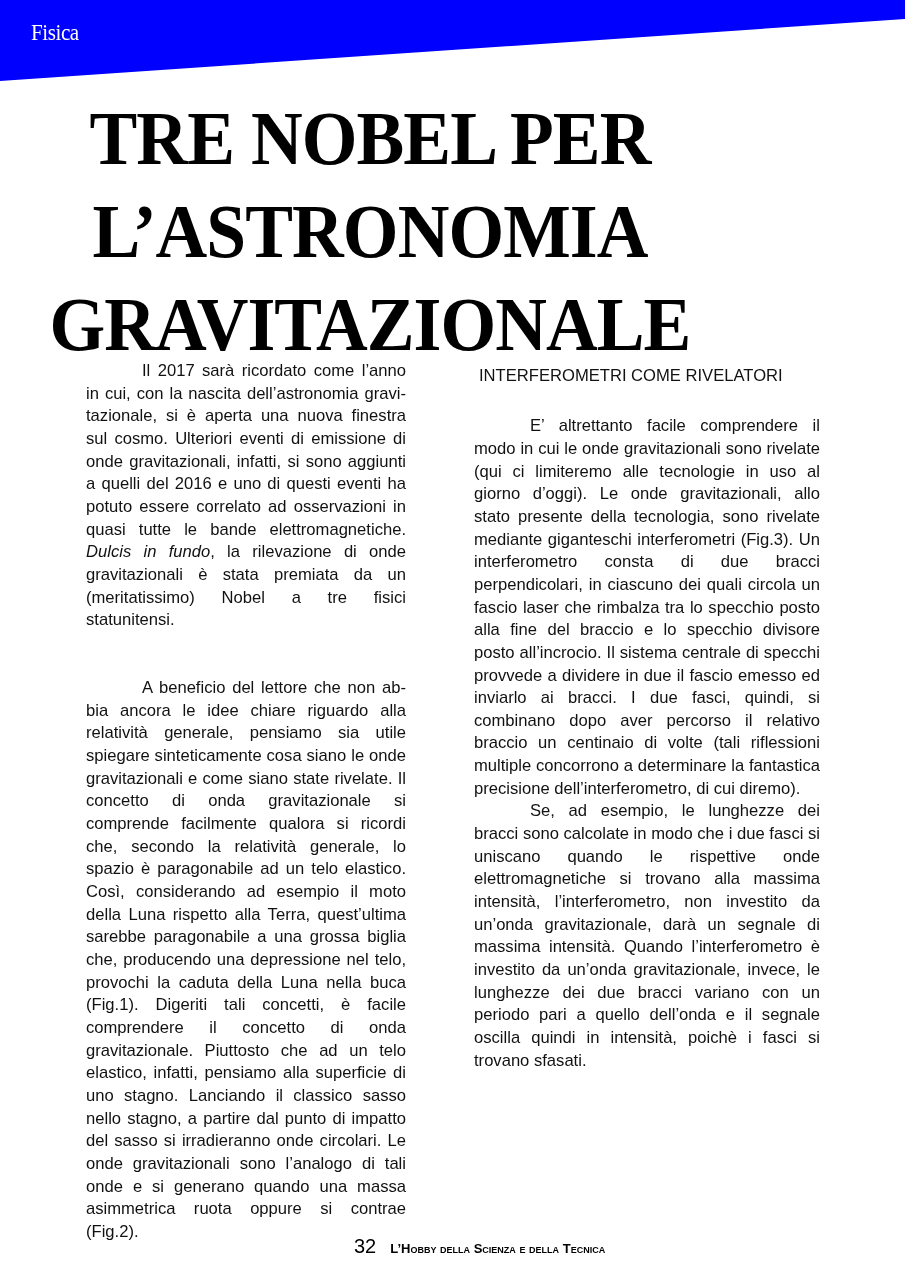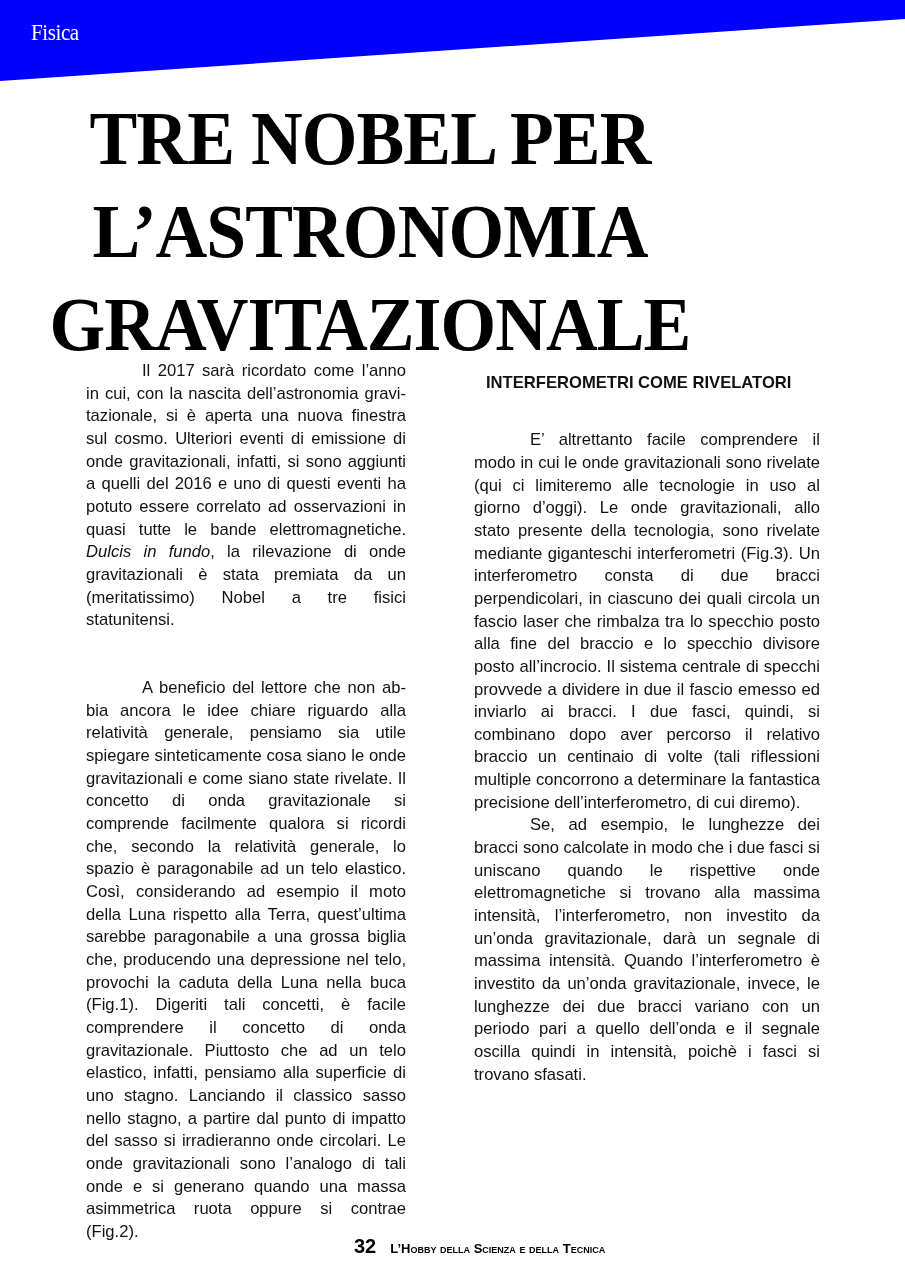"INTERFEROMETRI COME RIVELATORI" .col h2 { font-weight: bold -> normal; margin: 12px -> 5px }
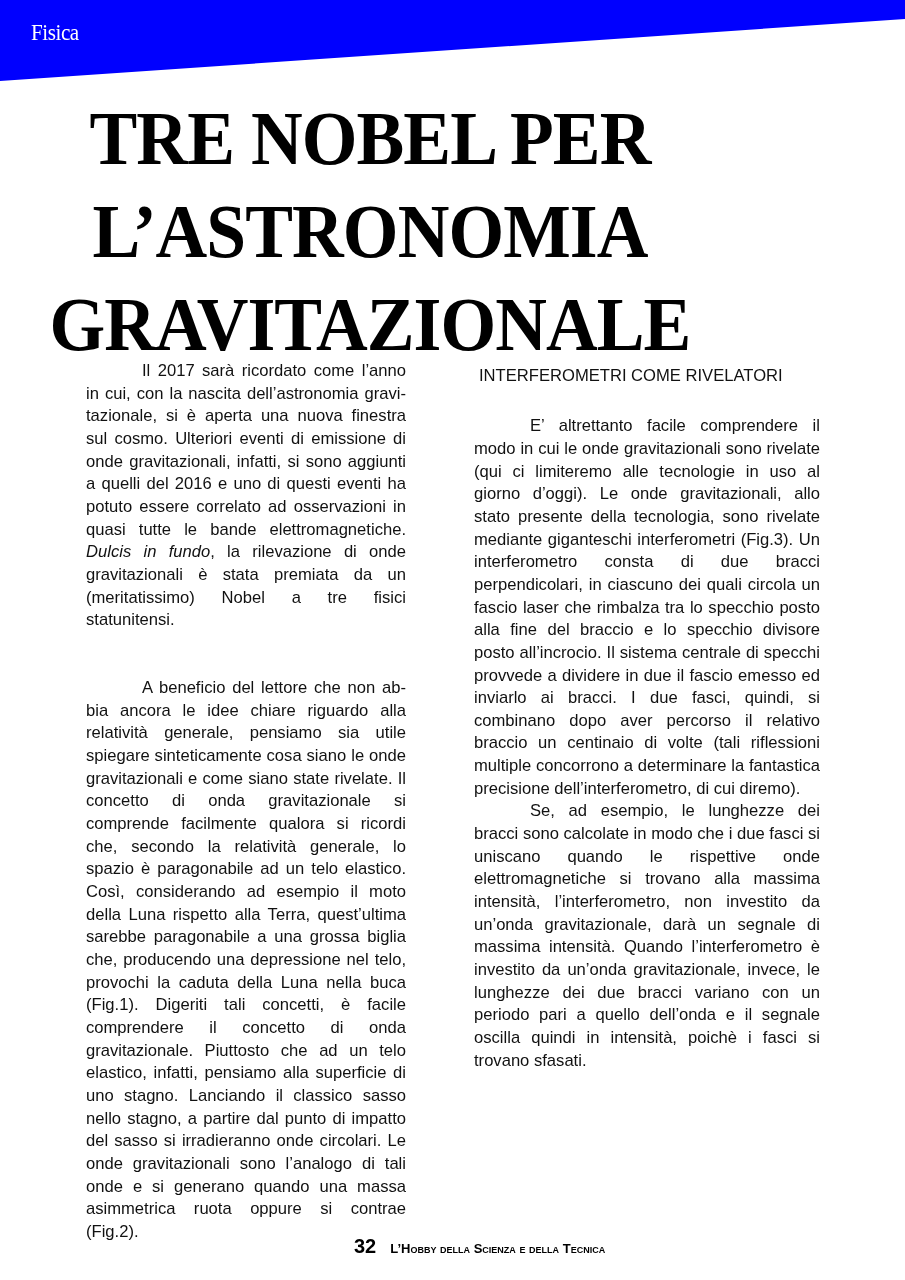"32" .footer .pagenum { font-weight: bold -> normal }
